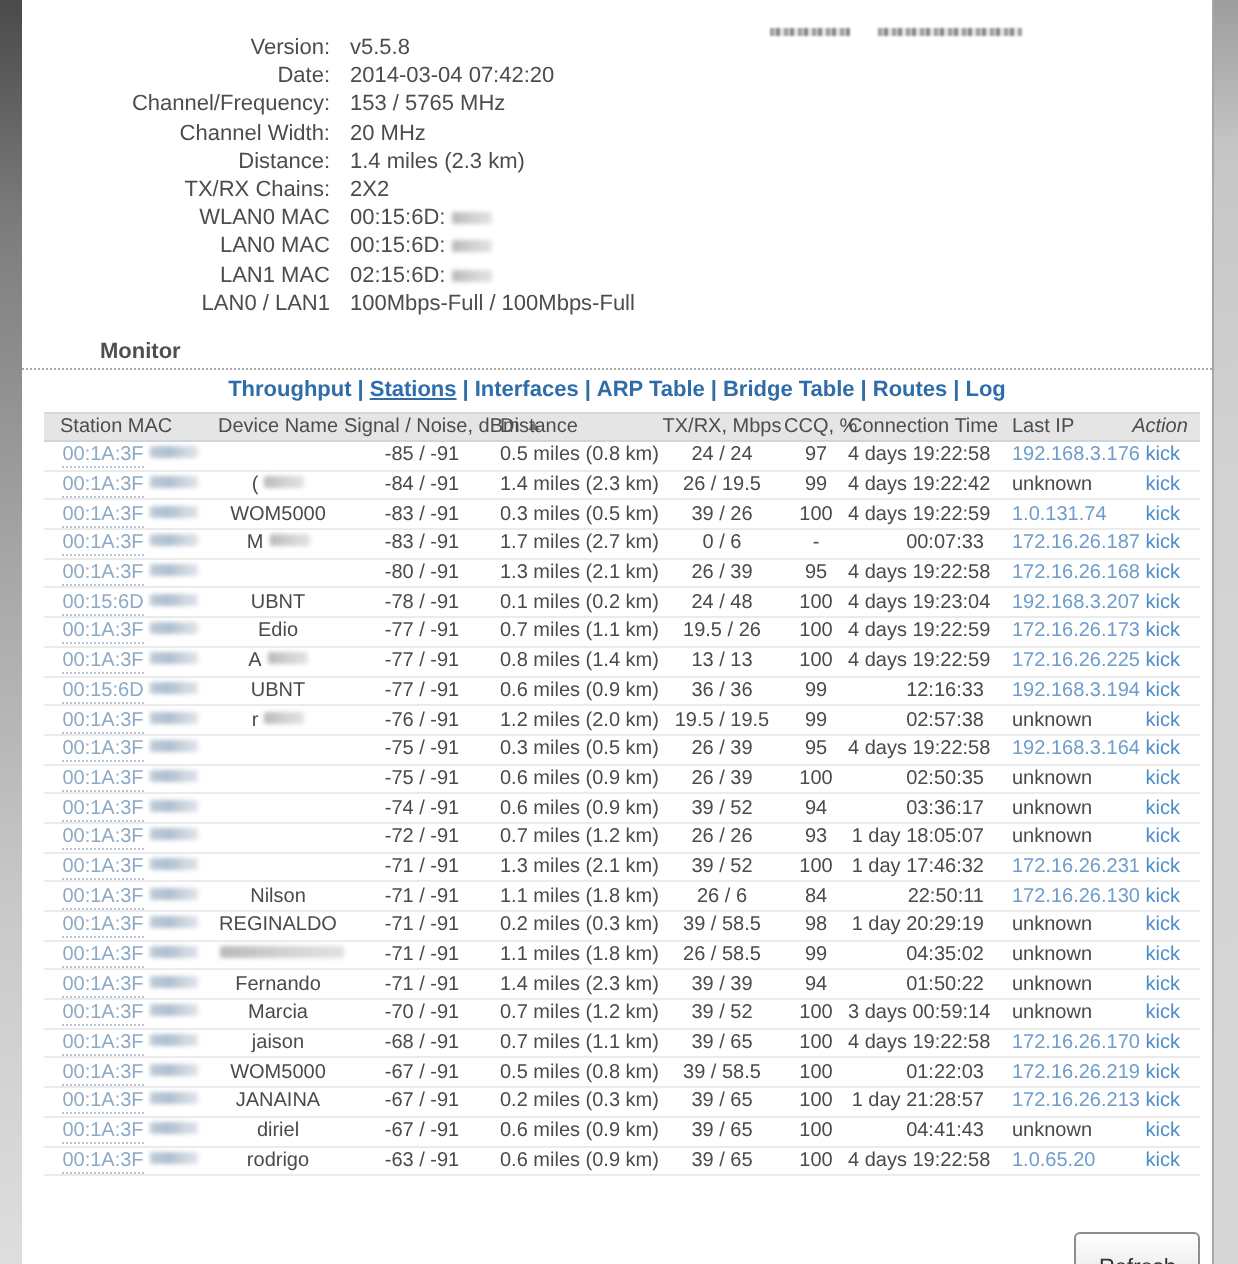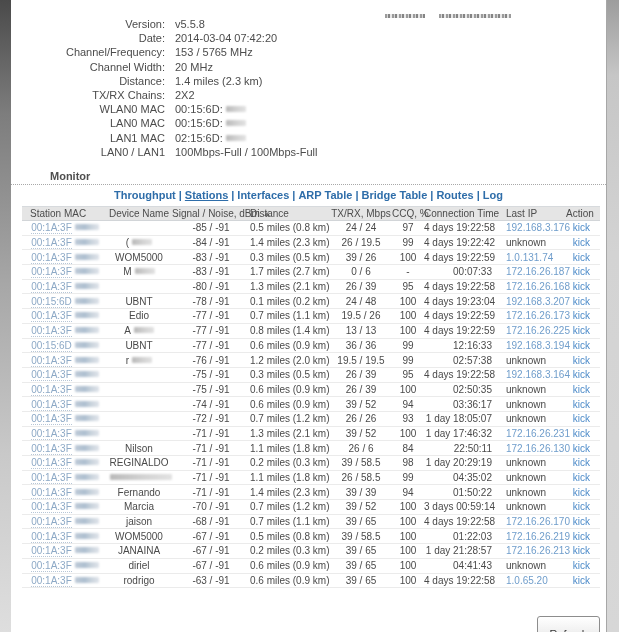"Action" .h-act { font-style: none -> italic }
